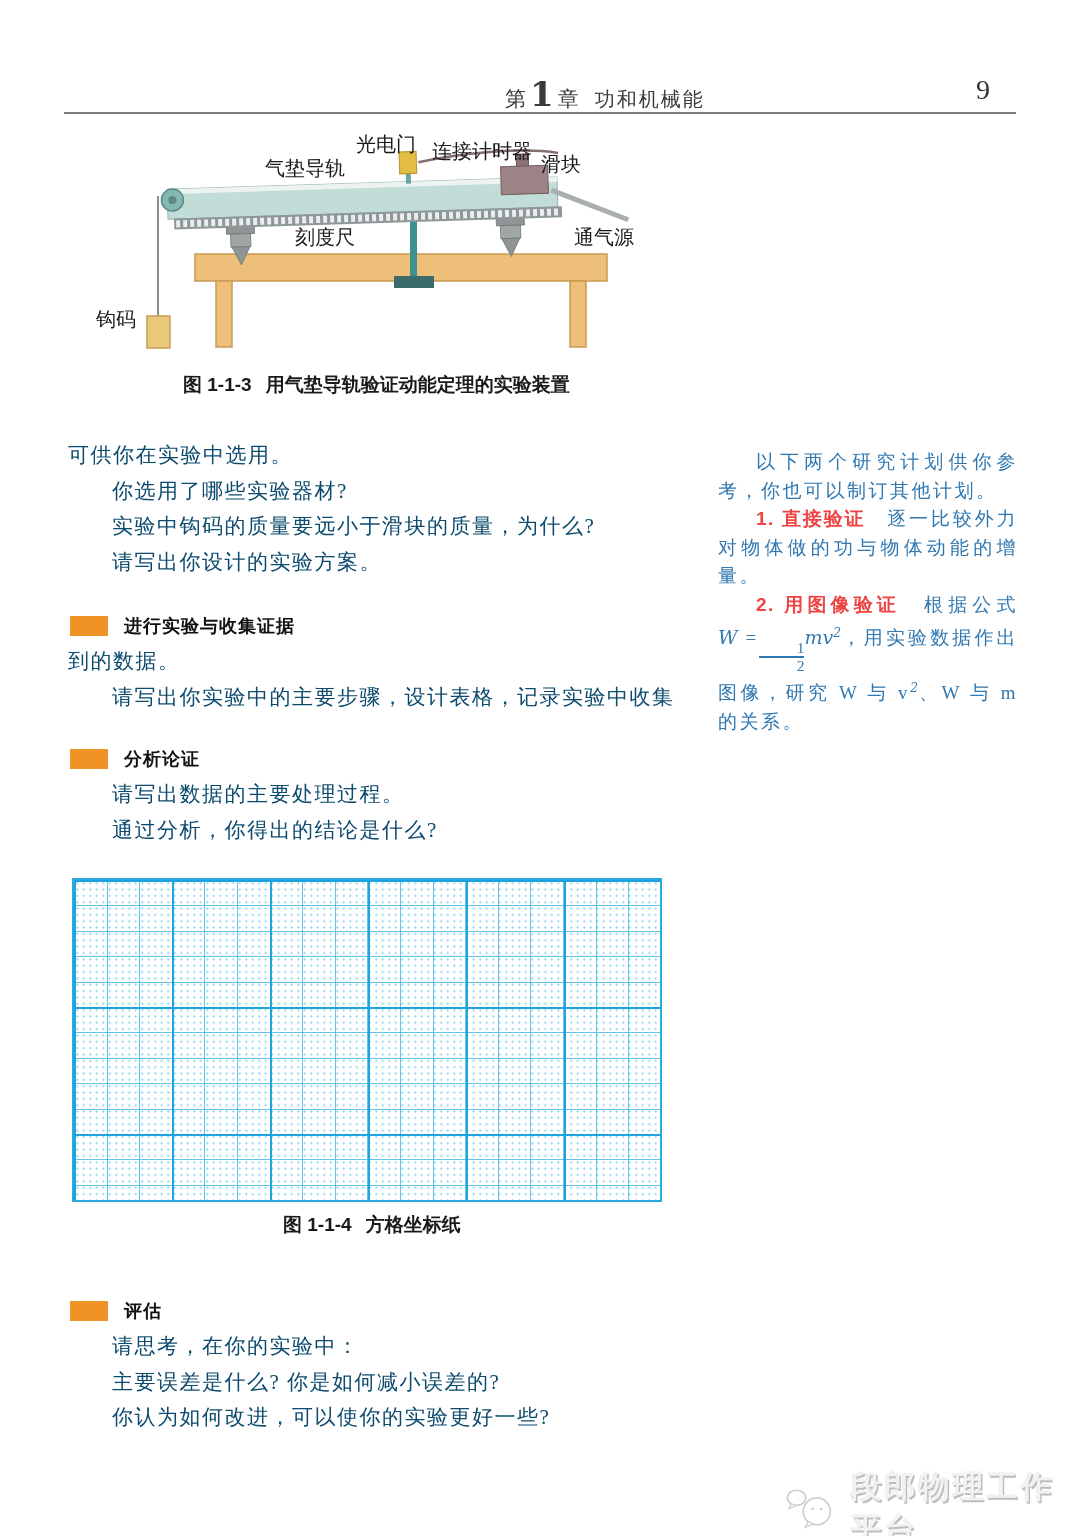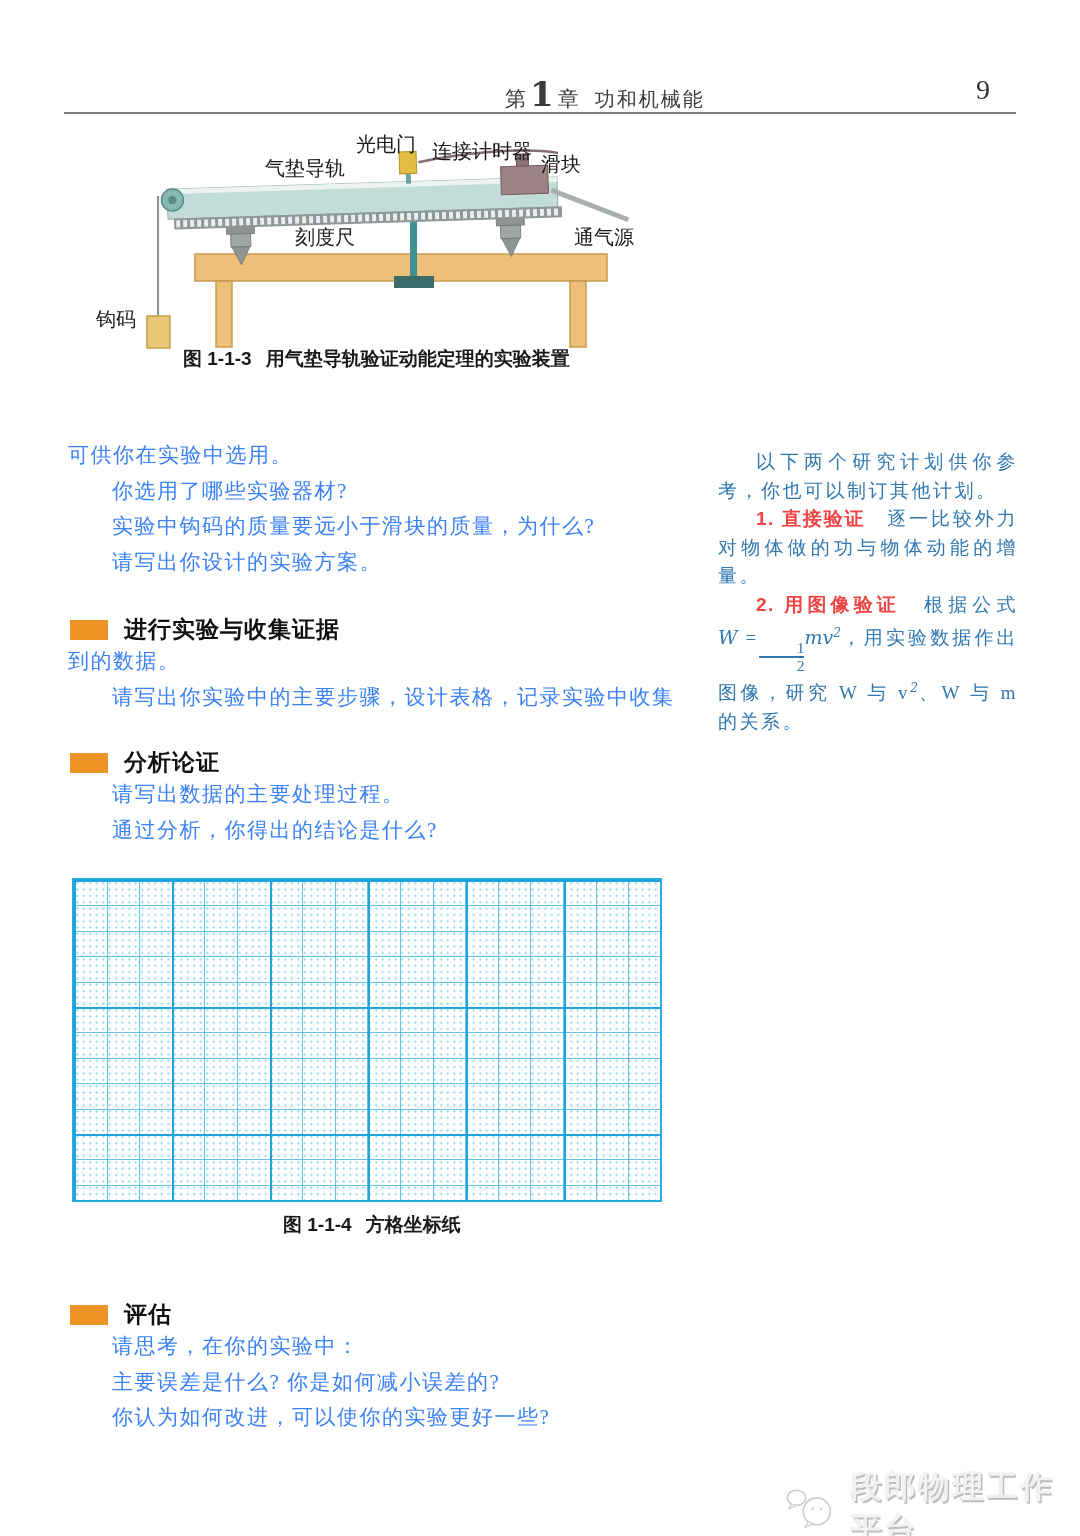"图 1-1-3" .fig1-caption { top: 346px -> 372px }
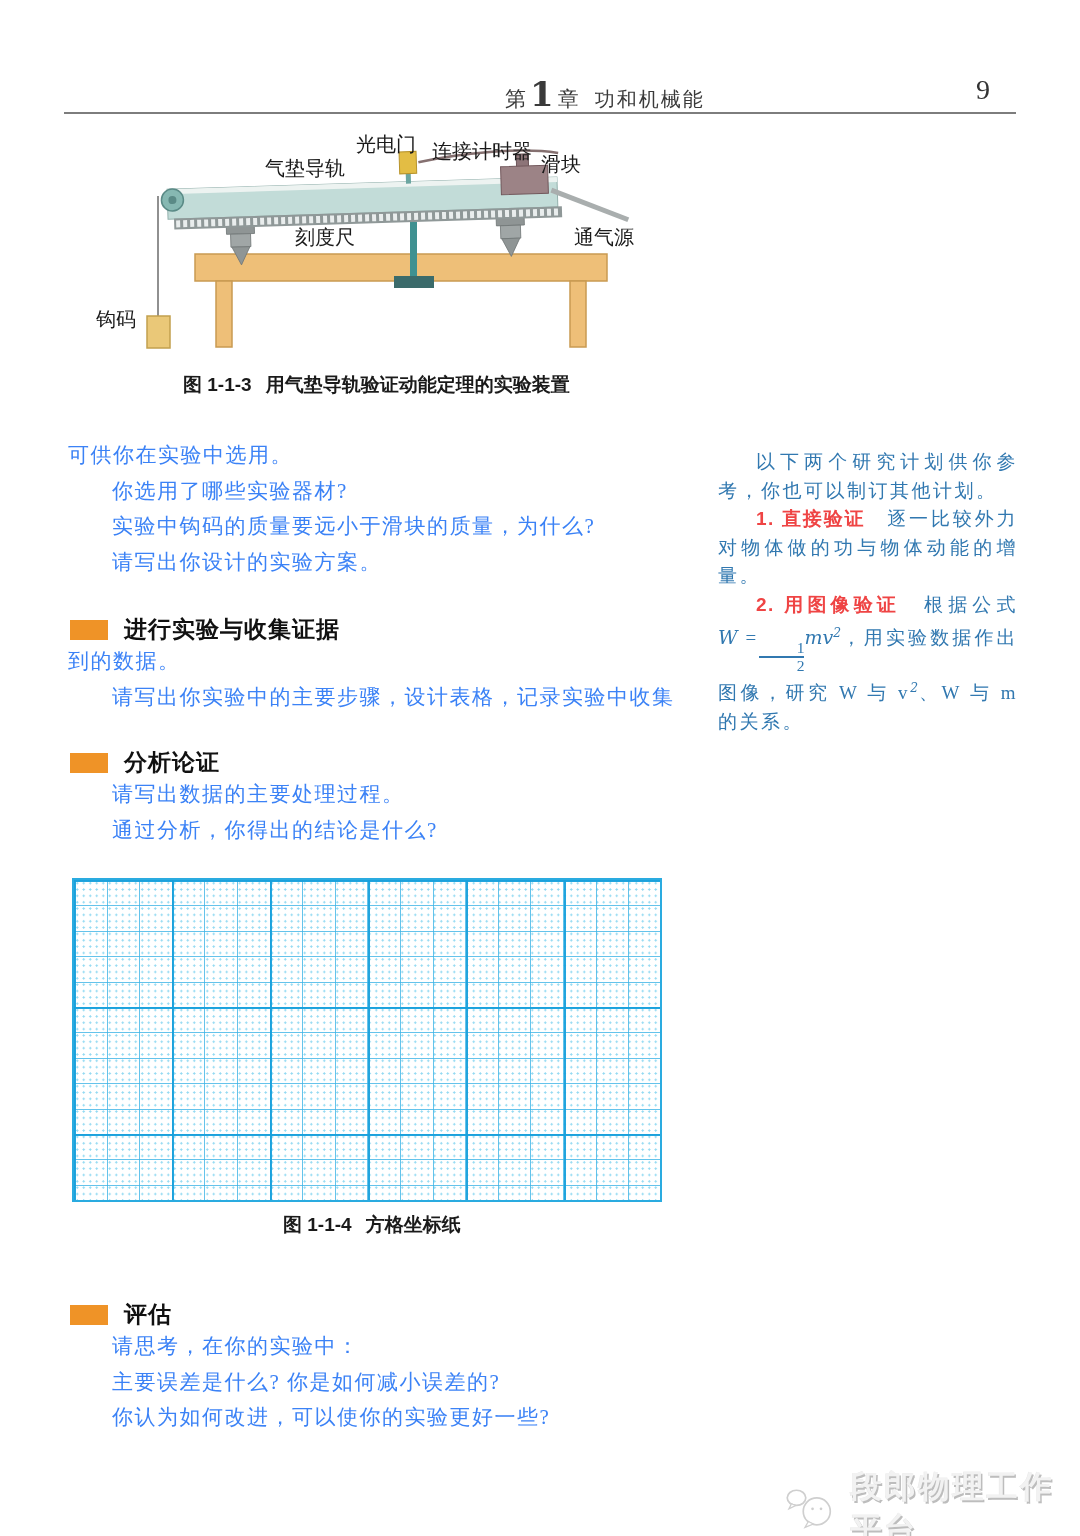"可供你在实验中选用。" .bodyline { color: #3b82f6 -> #0c4a6e }
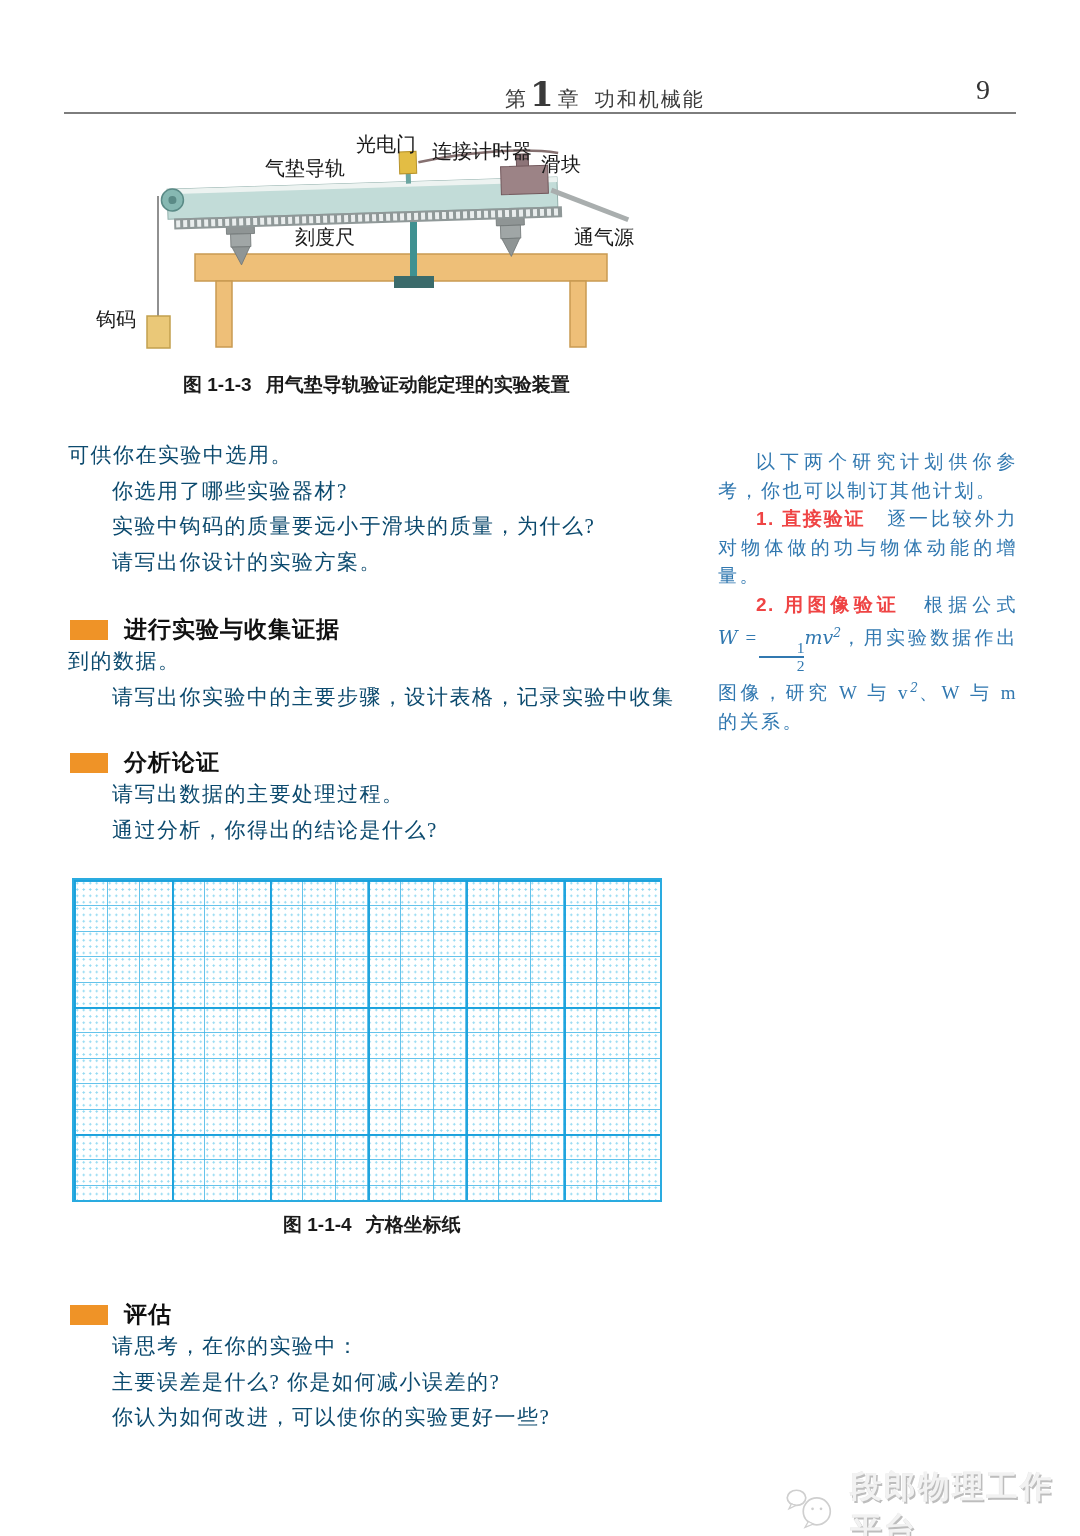"进行实验与收集证据" .sec-title { font-size: 23px -> 18px }
